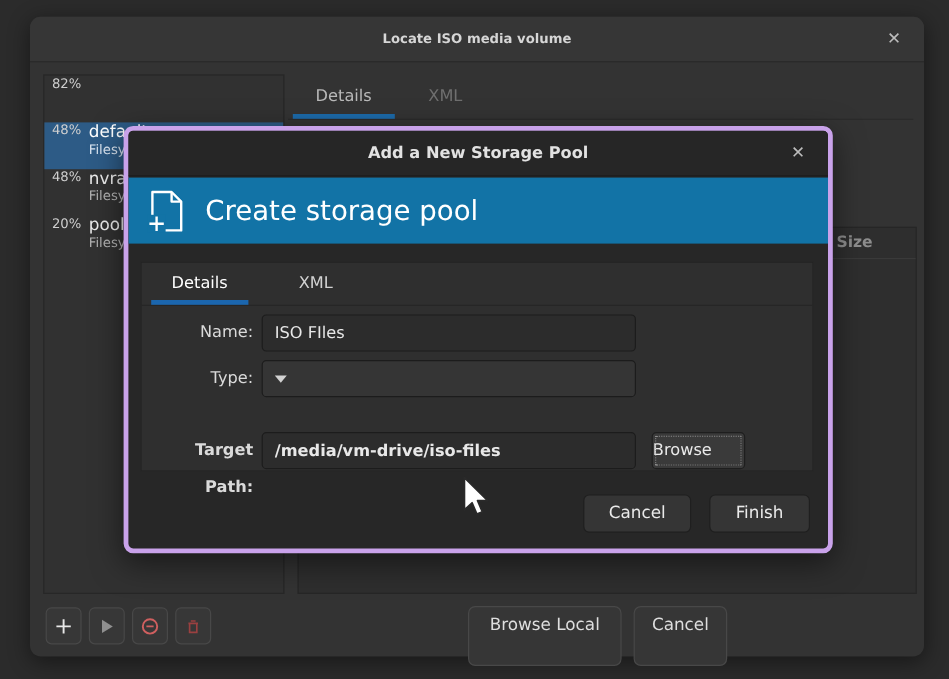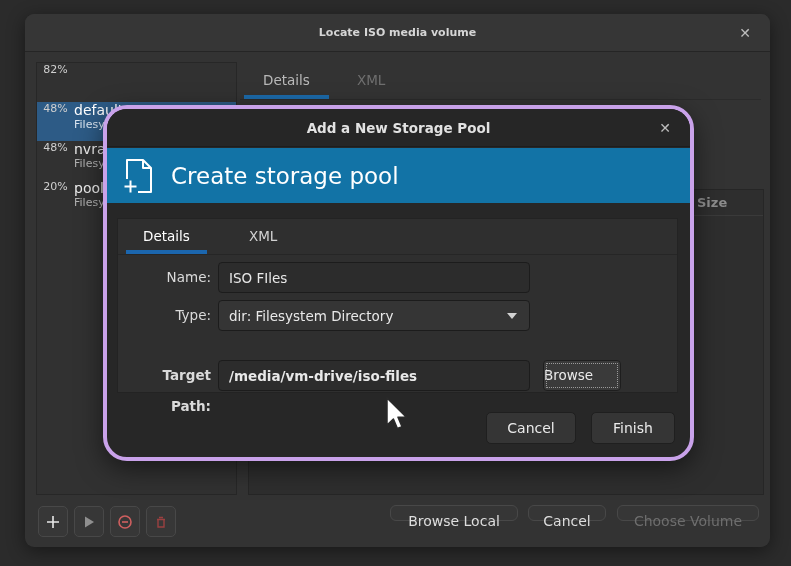"Add a New Storage Pool" .dialog { border-radius: 24px -> 8px }
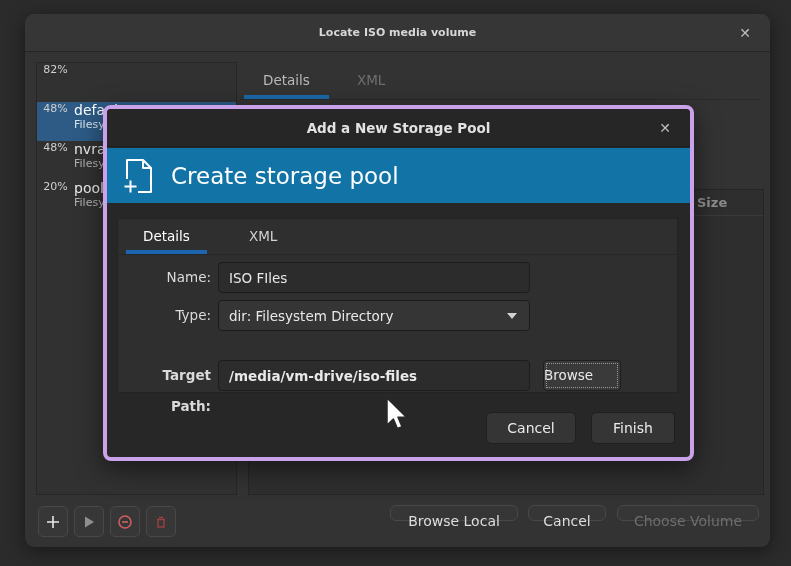"dir: Filesystem Directory" span { html: <span>dir: Filesystem Directory</span> -> none }
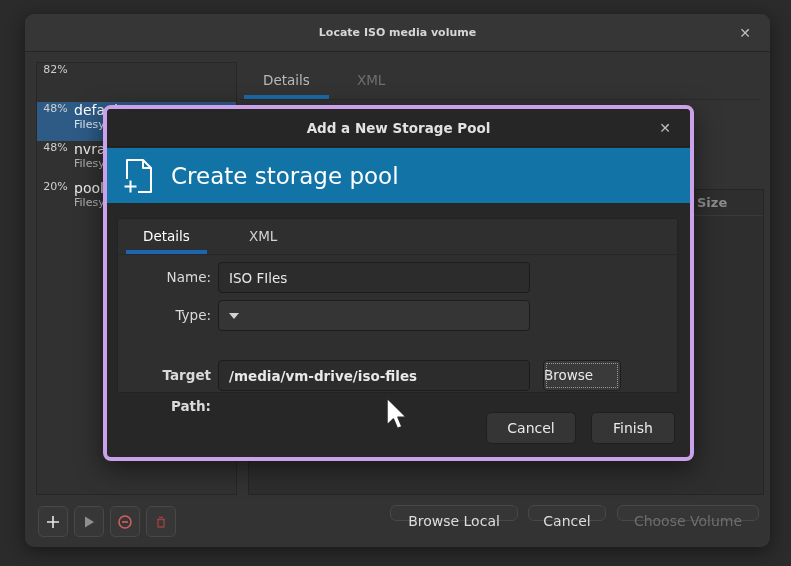"Browse Local" .btn { height: 16px -> 50px }
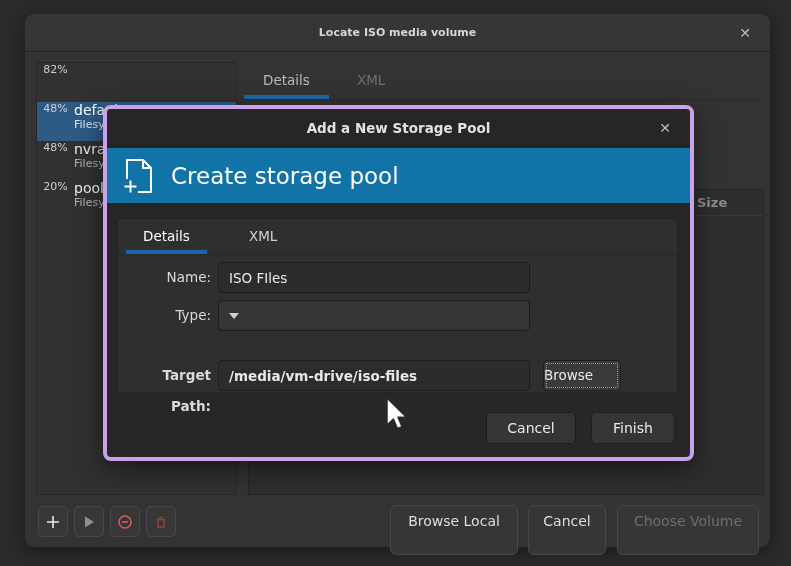"Choose Volume" div.btn { html: <div>Choose Volume</div> -> none }
